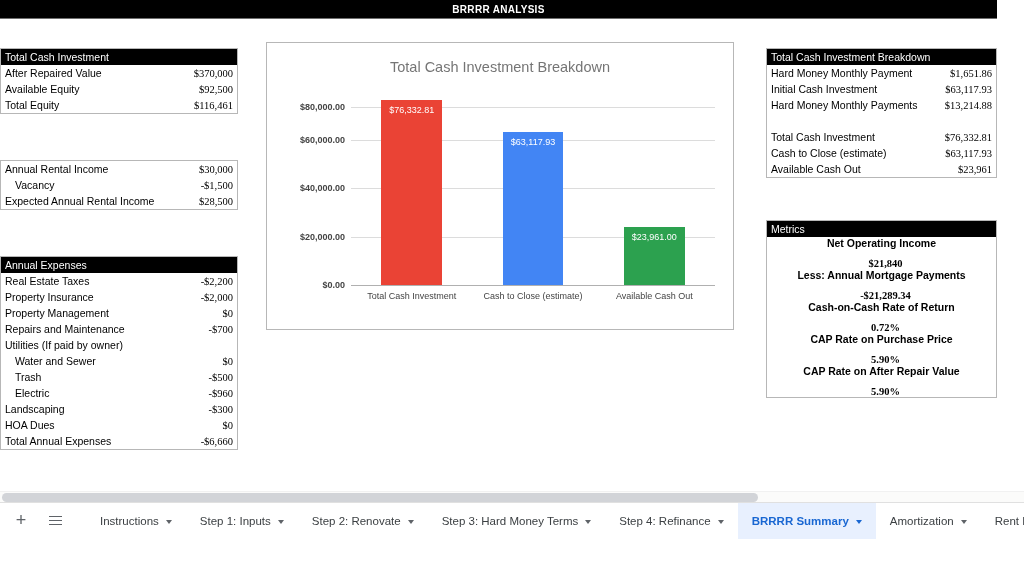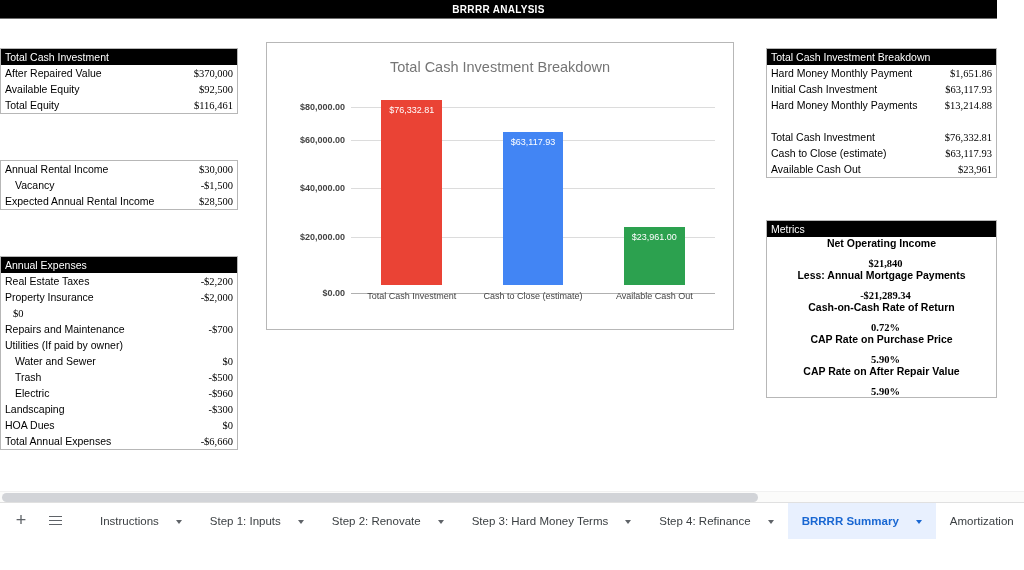"$0.00" div.gridline { top: 202px -> 194px }
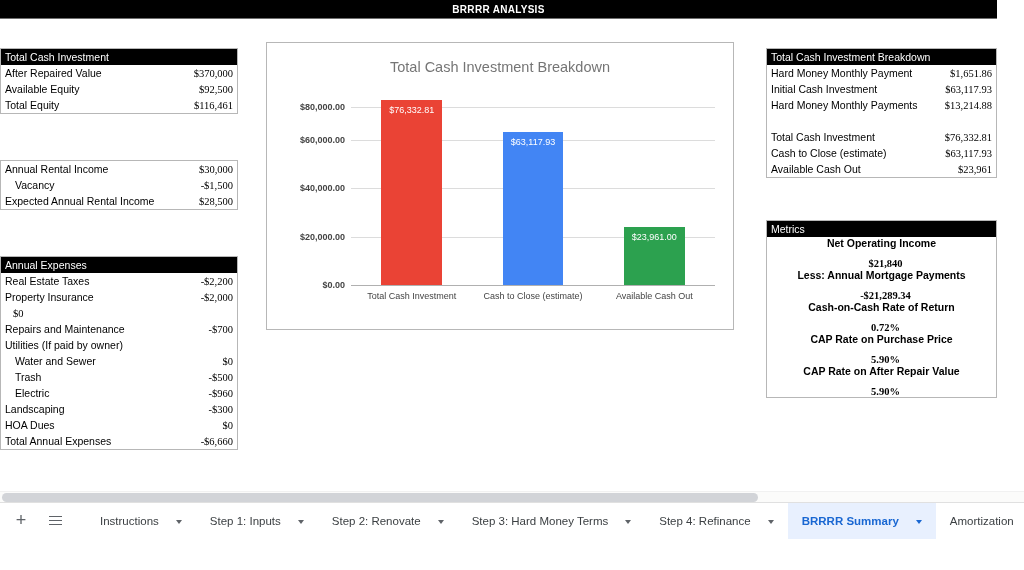"Property Management" span.lbl { html: none -> <span>Property Management</span> }
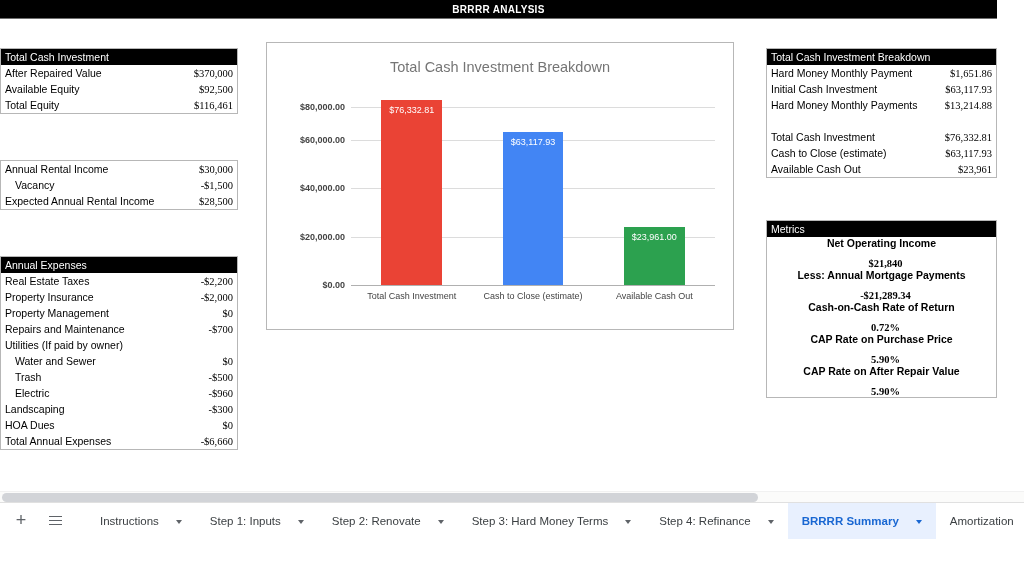"Instructions" .tab { gap: 17px -> 7px }
